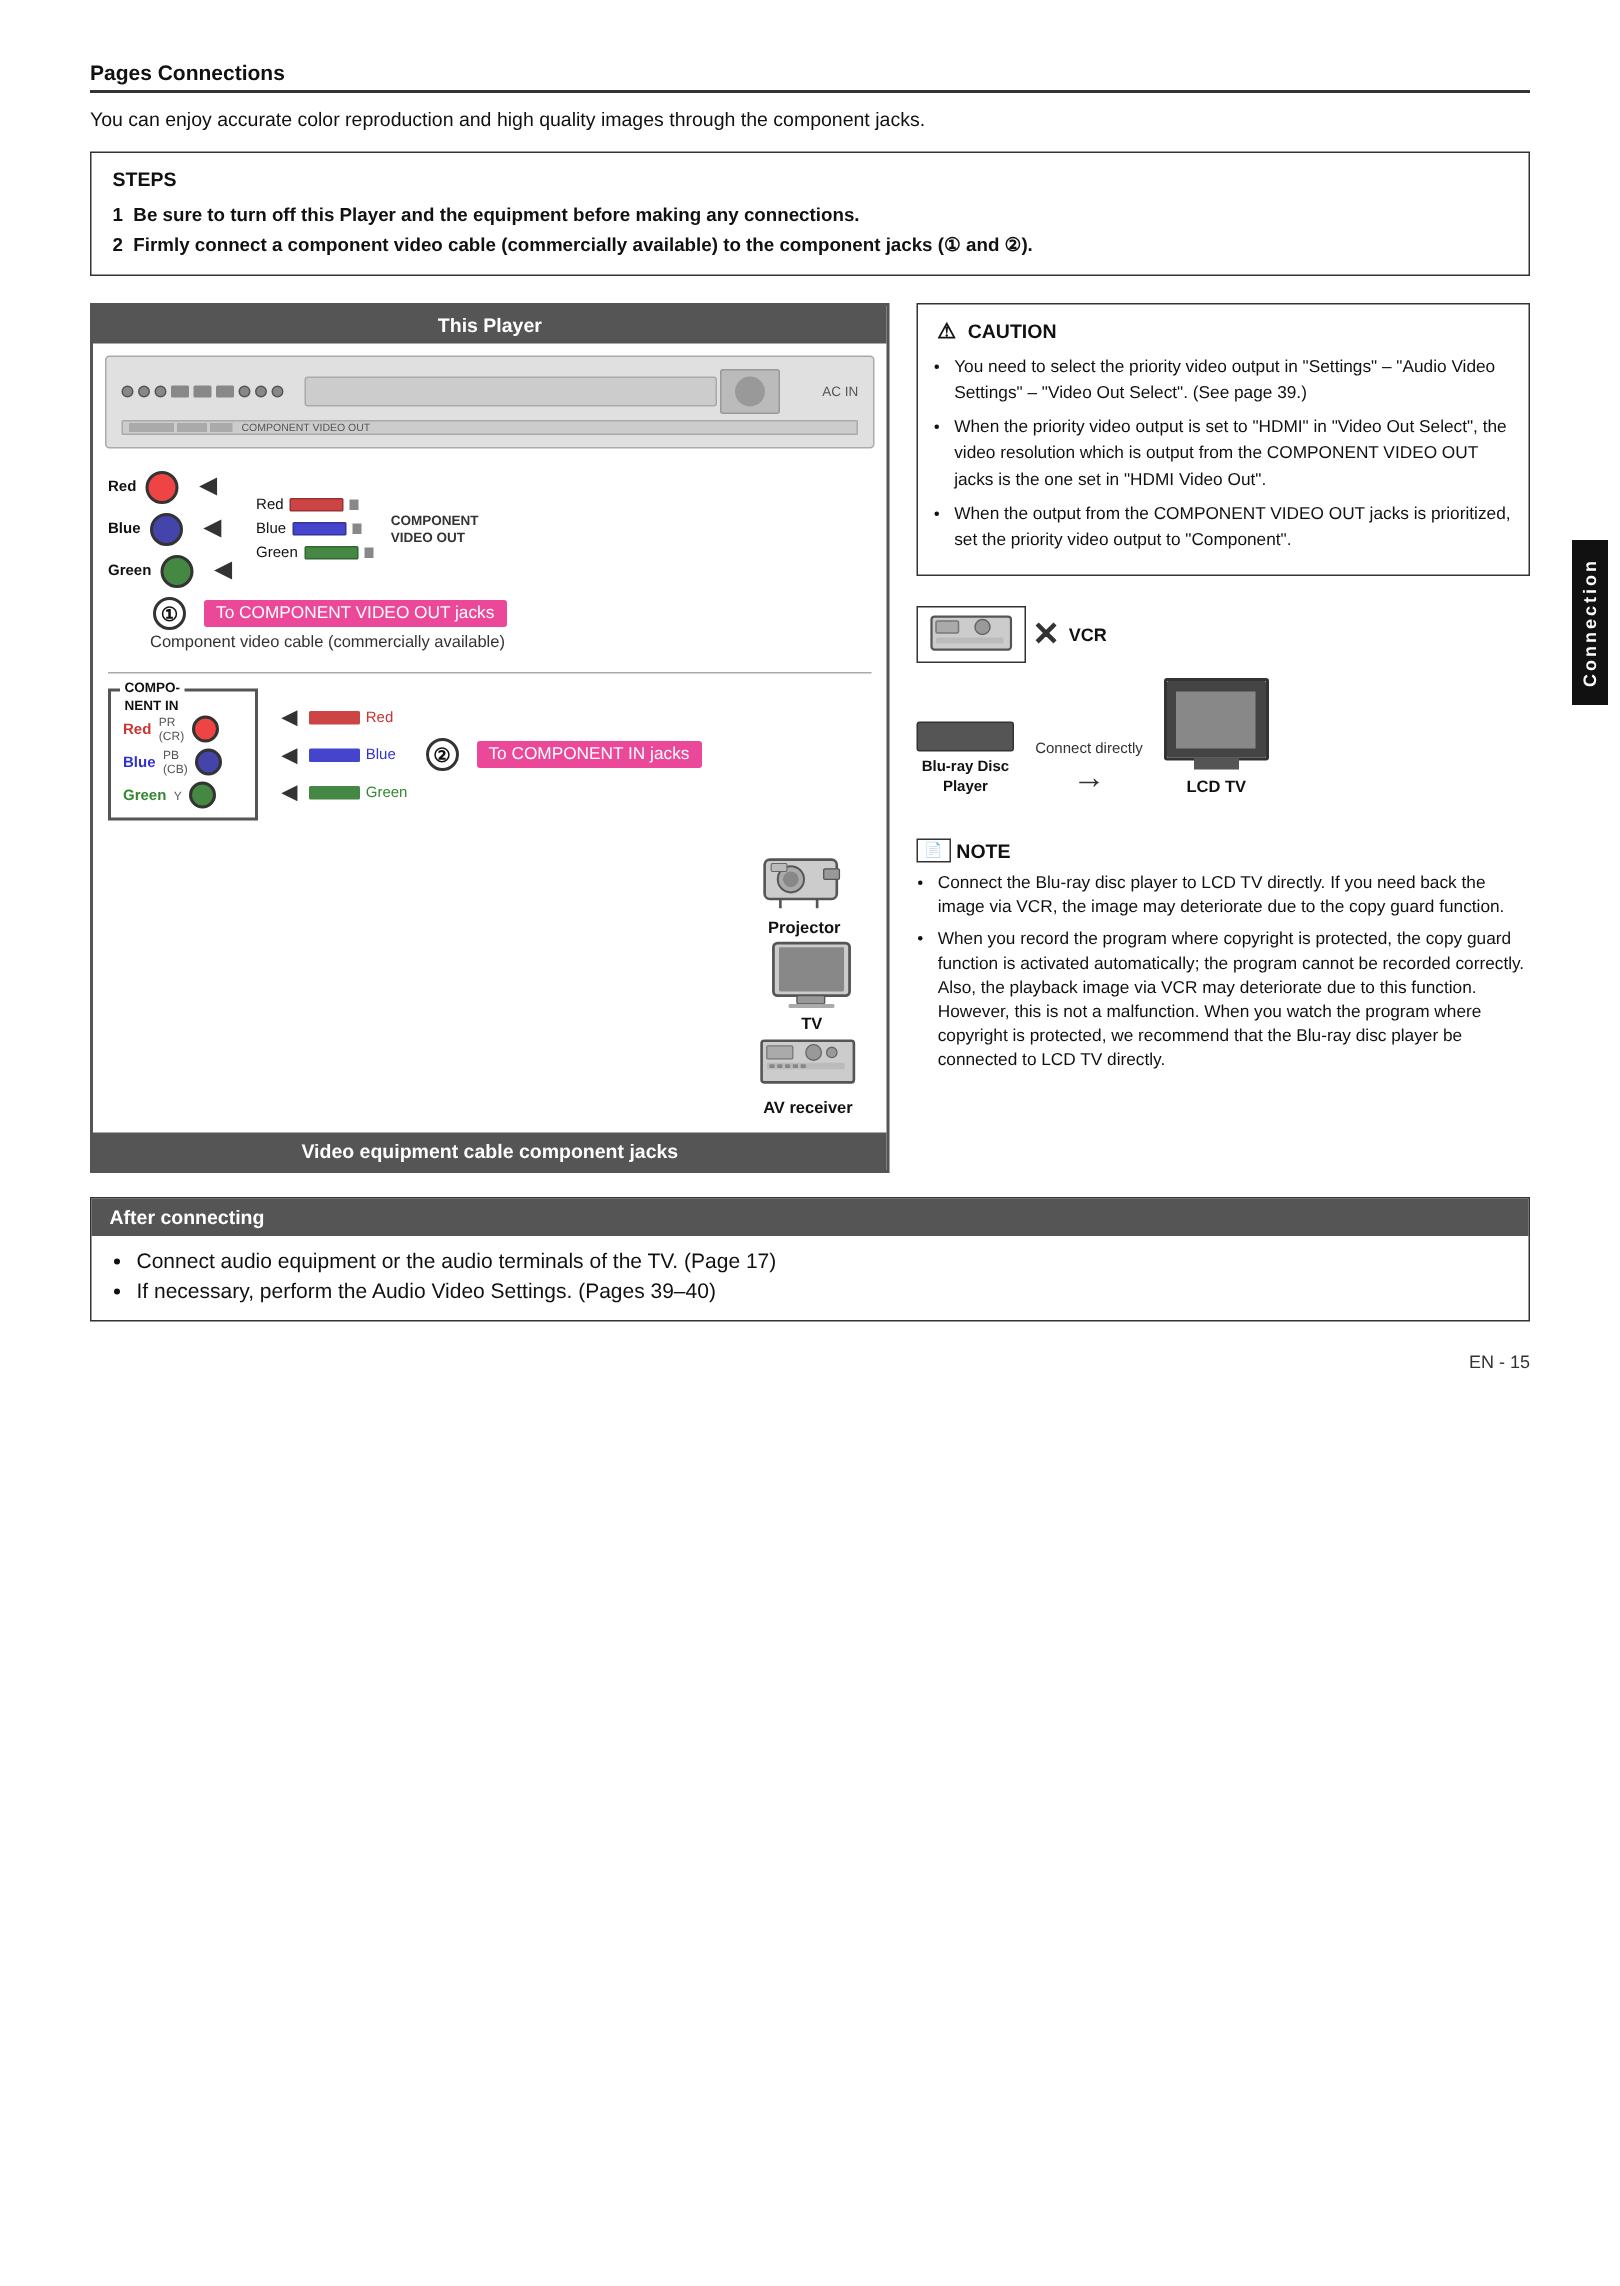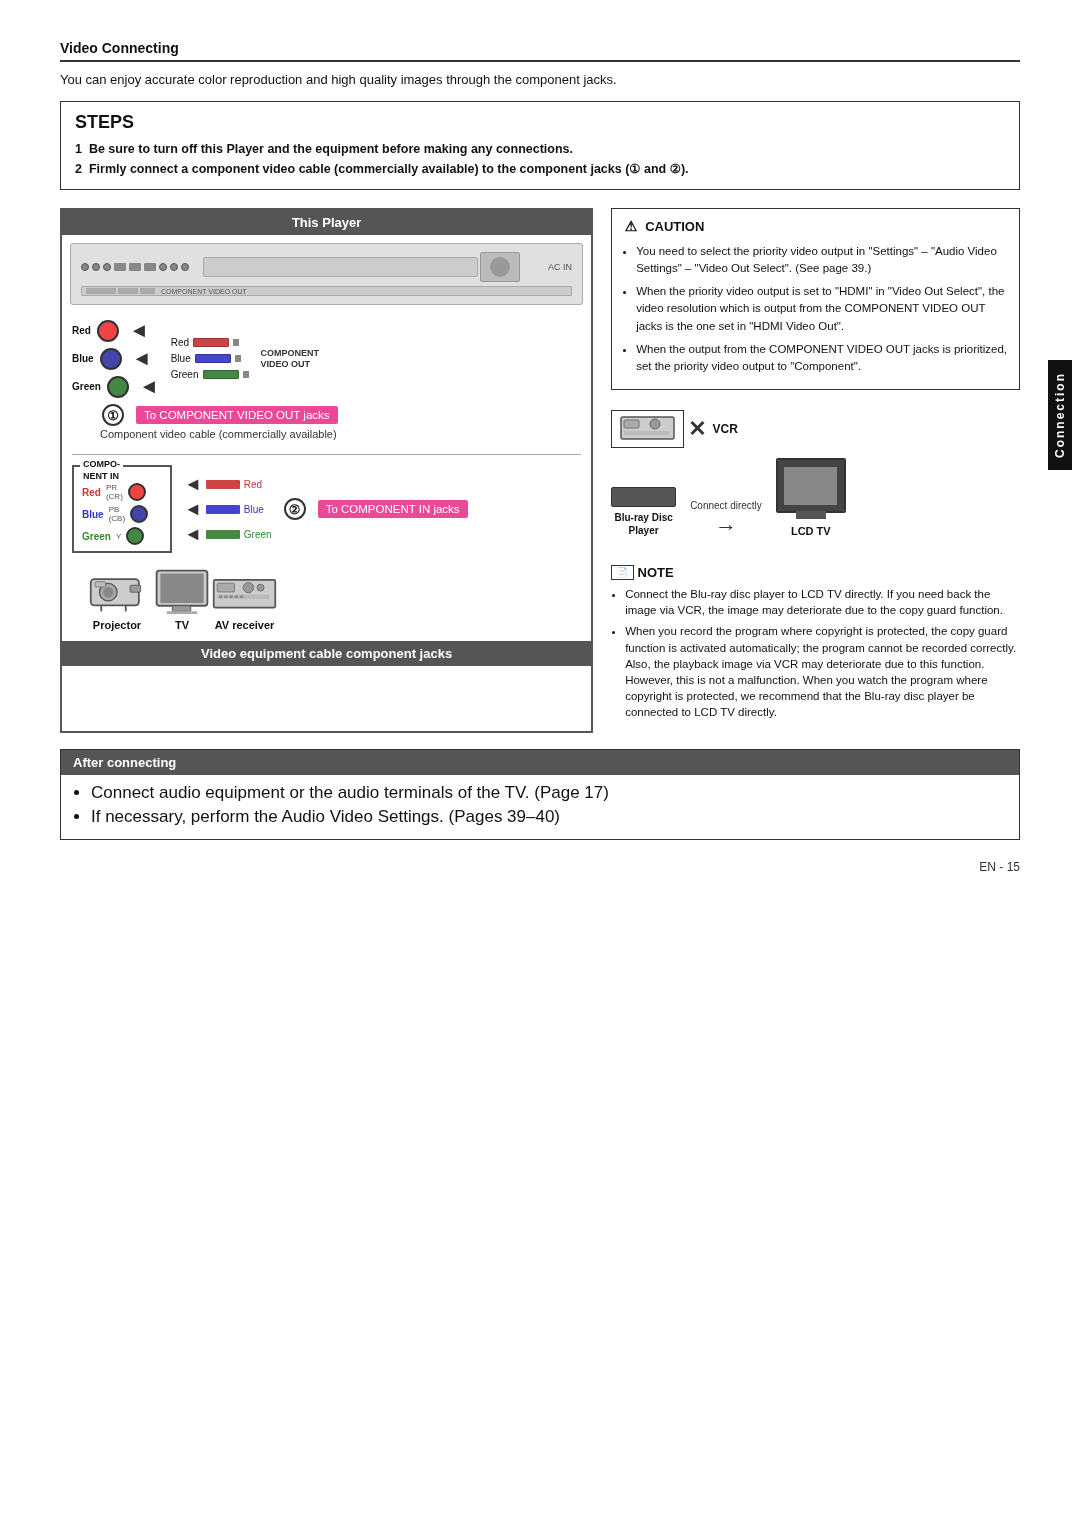"Video Connecting" div.section-title { text: Video Connecting -> Pages Connections }
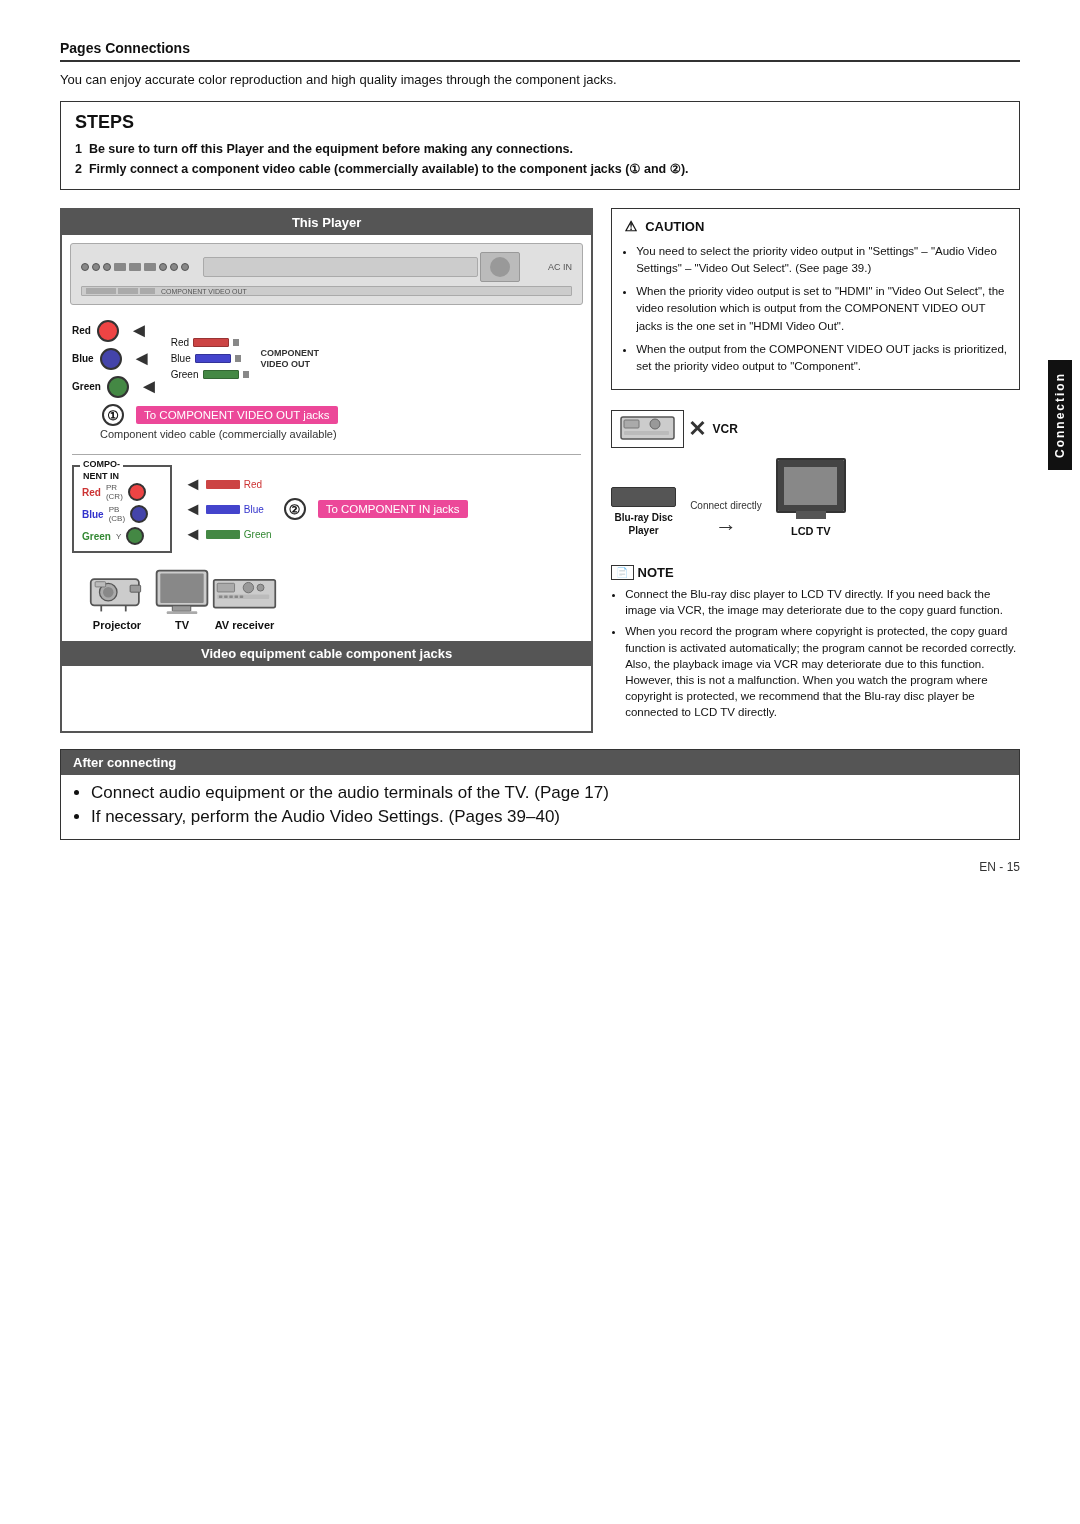"STEPS" .steps-box .steps-label { font-size: 18px -> 13px }
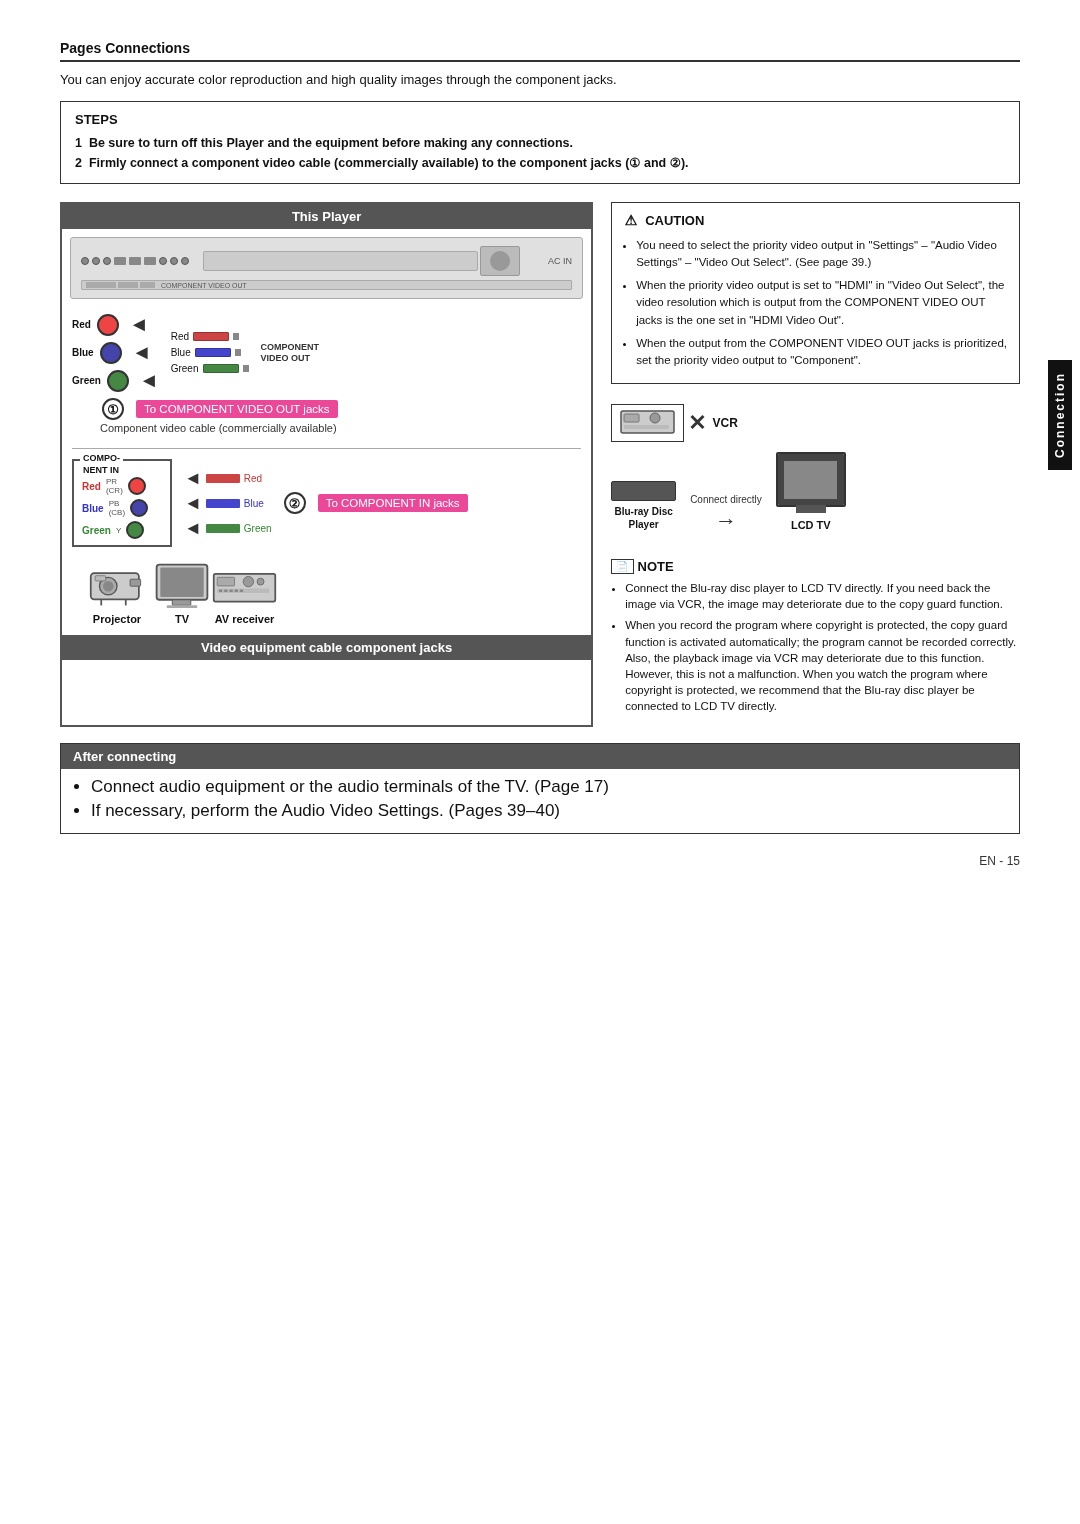"Projector" div { flex-direction: none -> column }
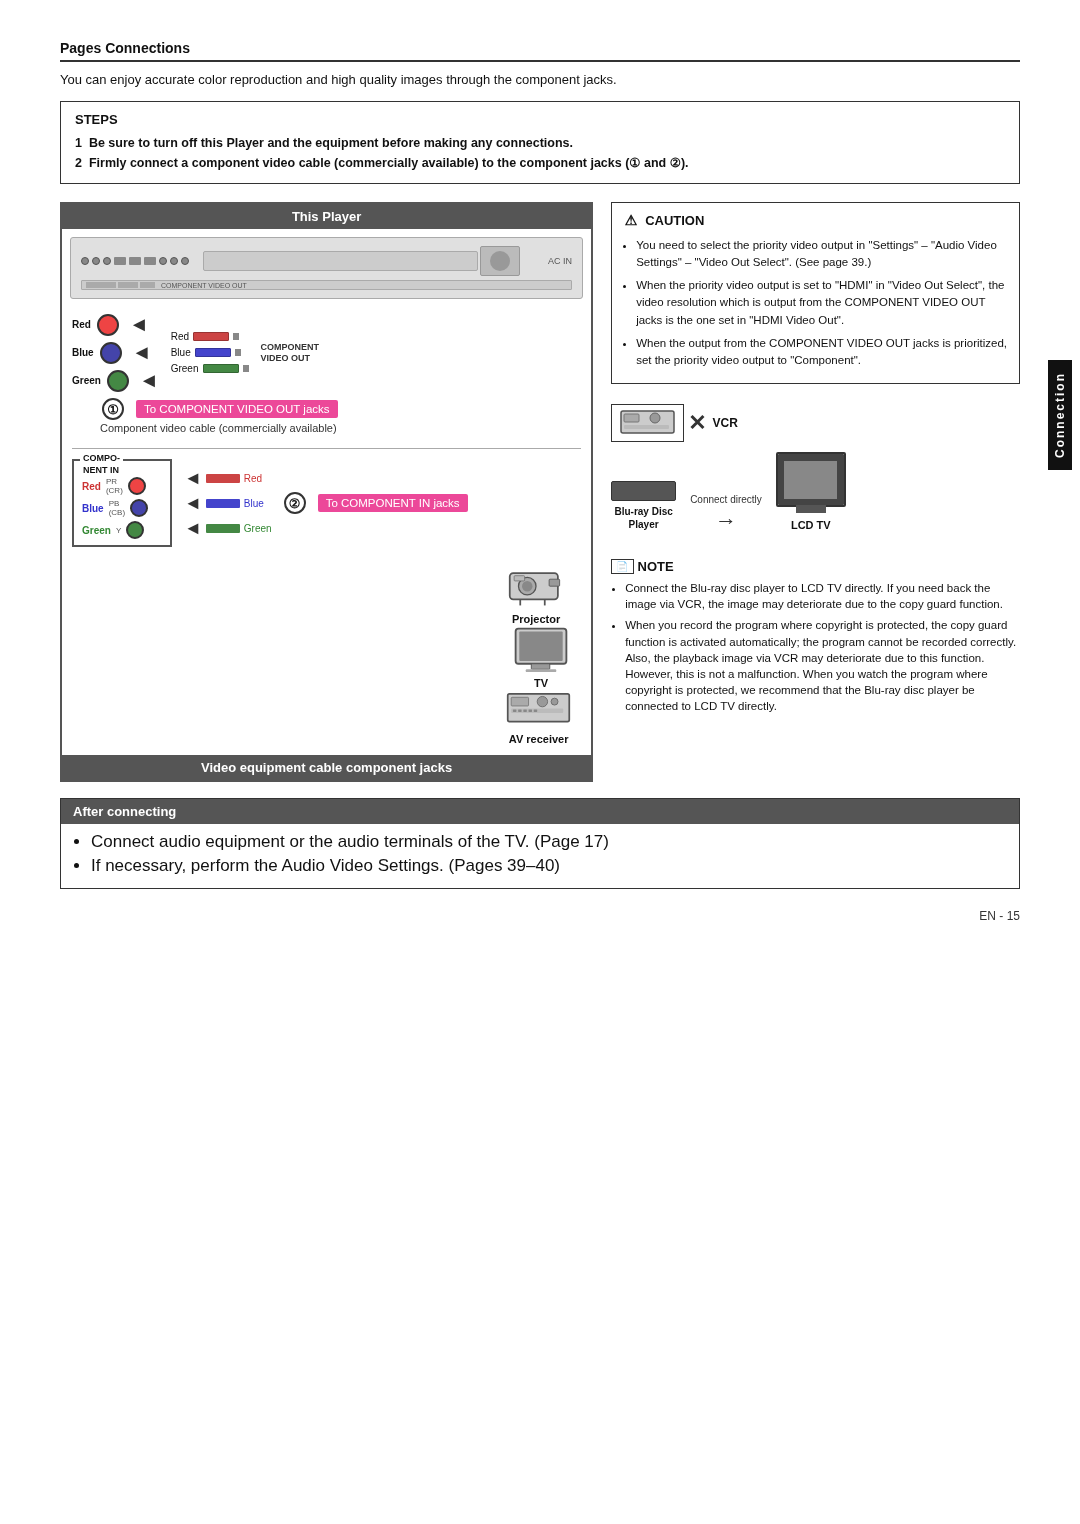"Connect audio equipment or the" .after-connecting-body { font-size: 17px -> 14px }
